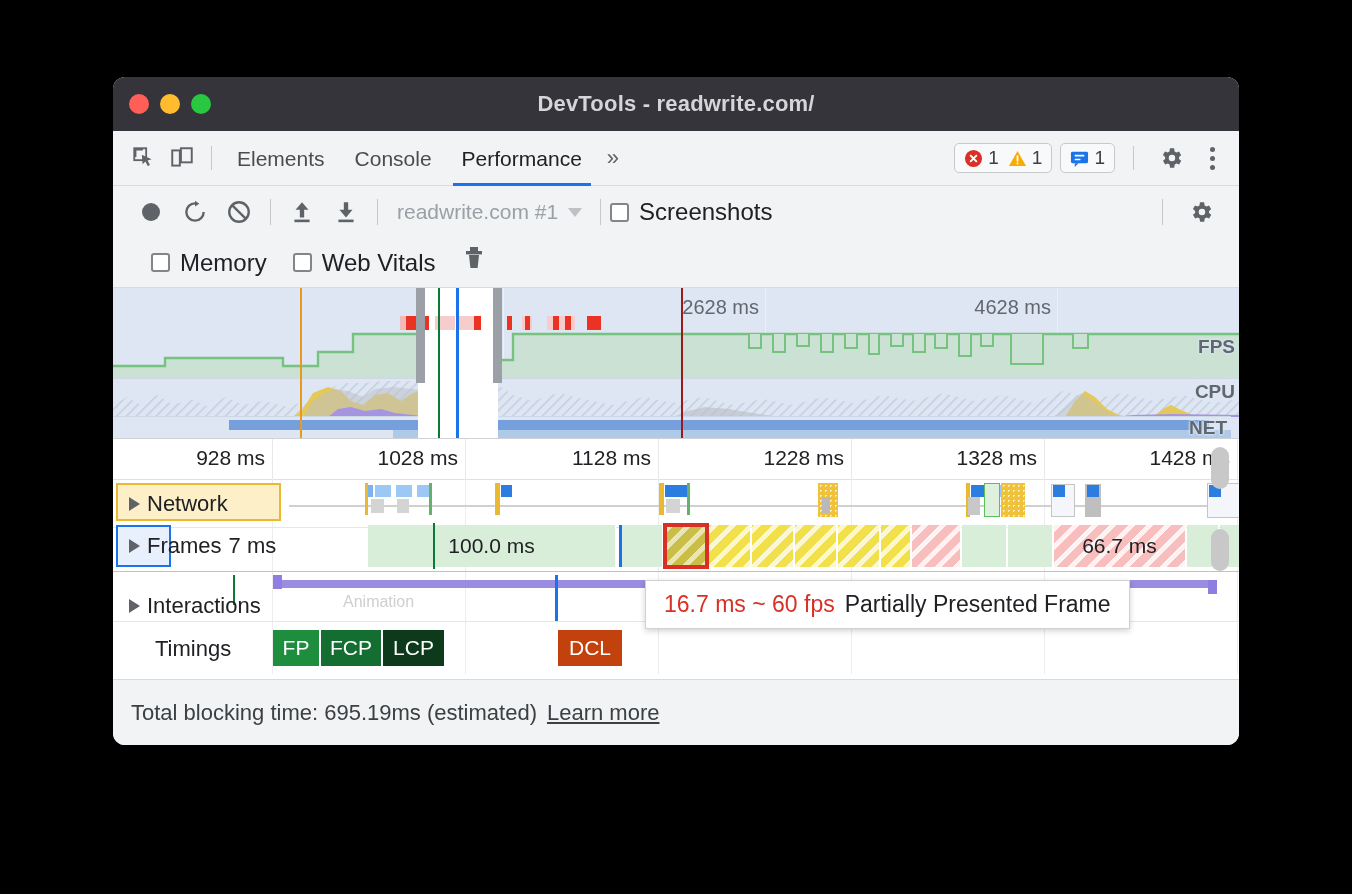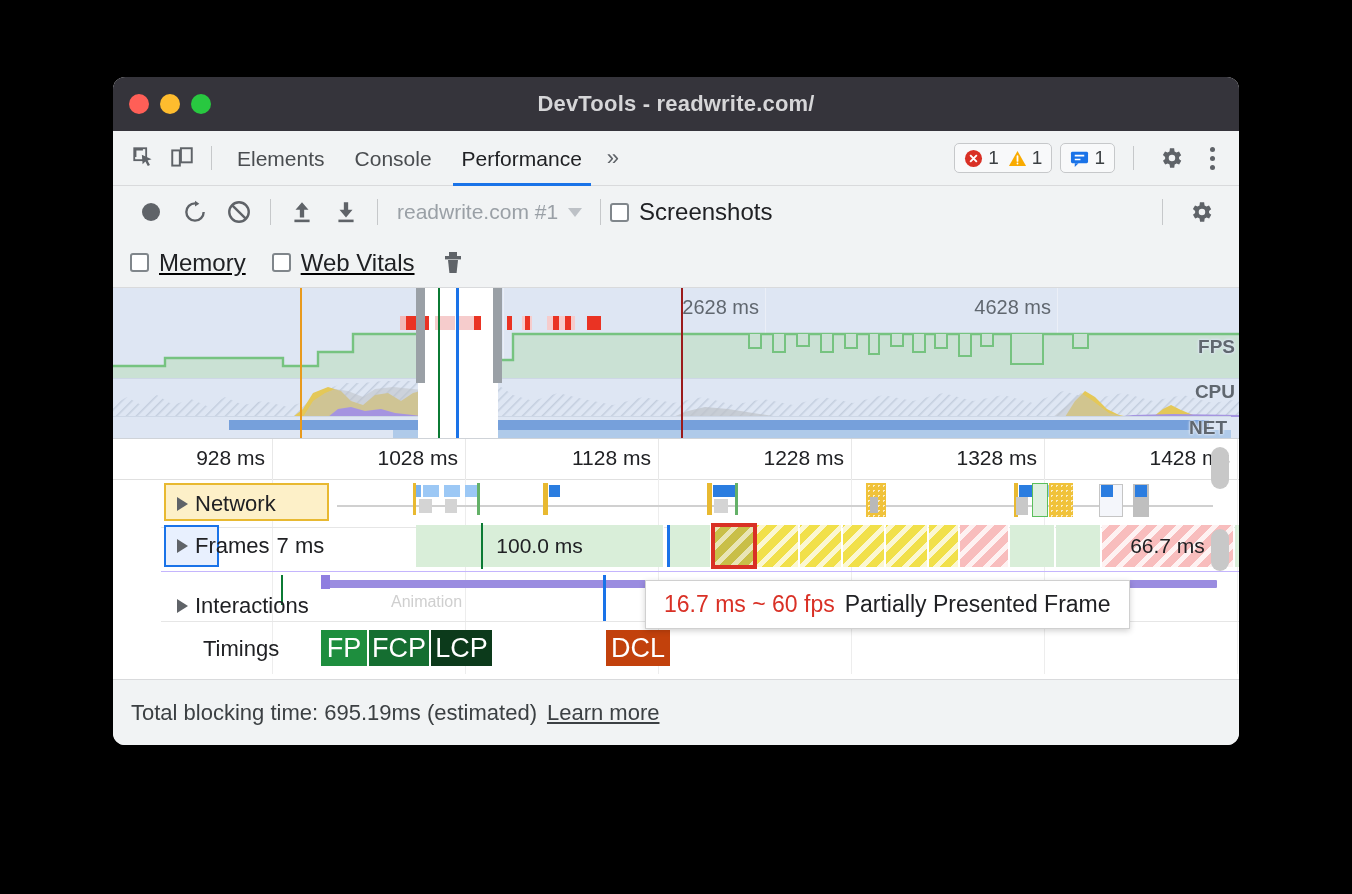"Memory" #toolbar2 { align-items: center -> none; padding: 0 7px -> 0 28px; text-decoration: underline -> none }
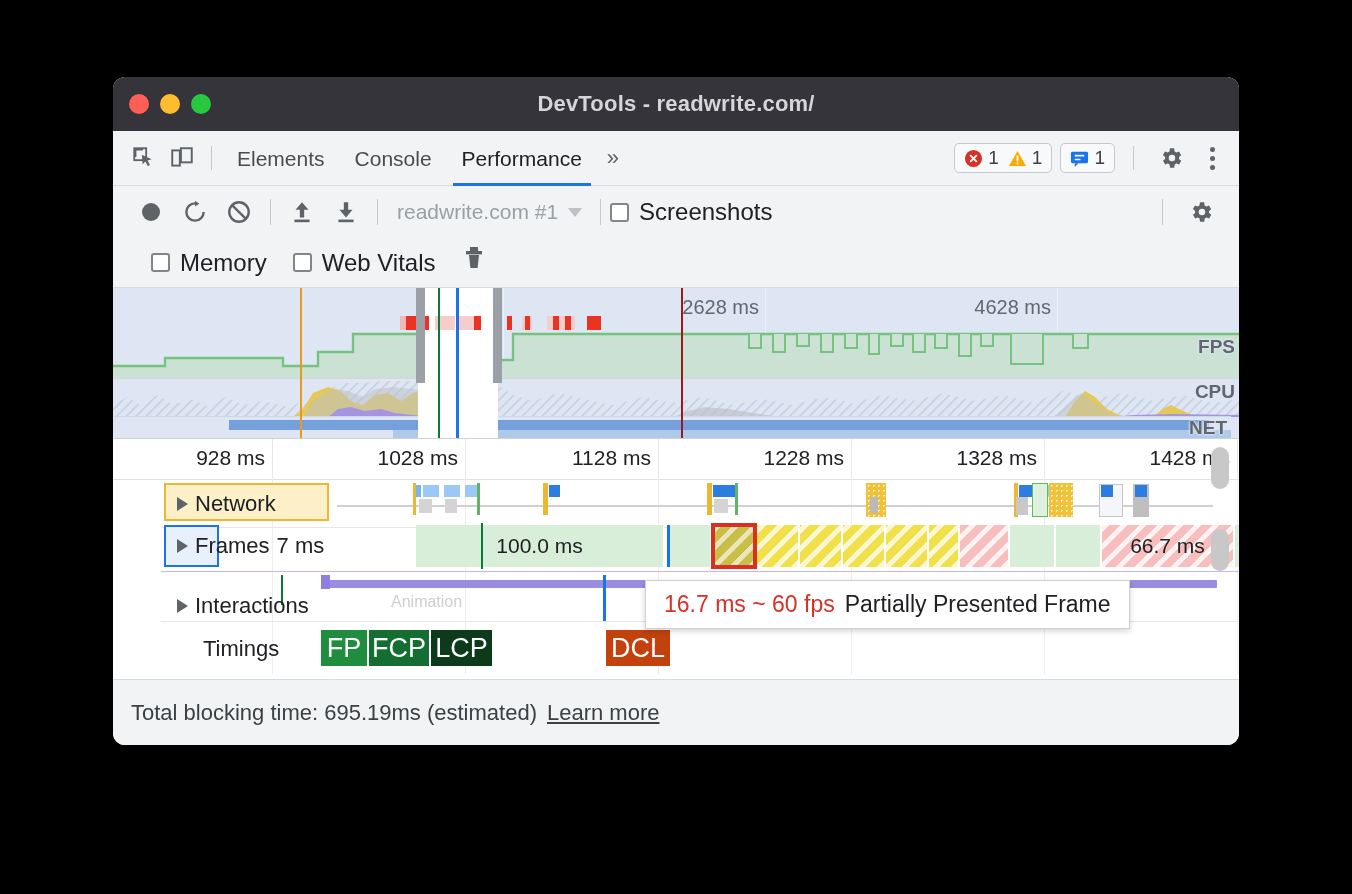"Network" .track { margin-left: 48px -> none }
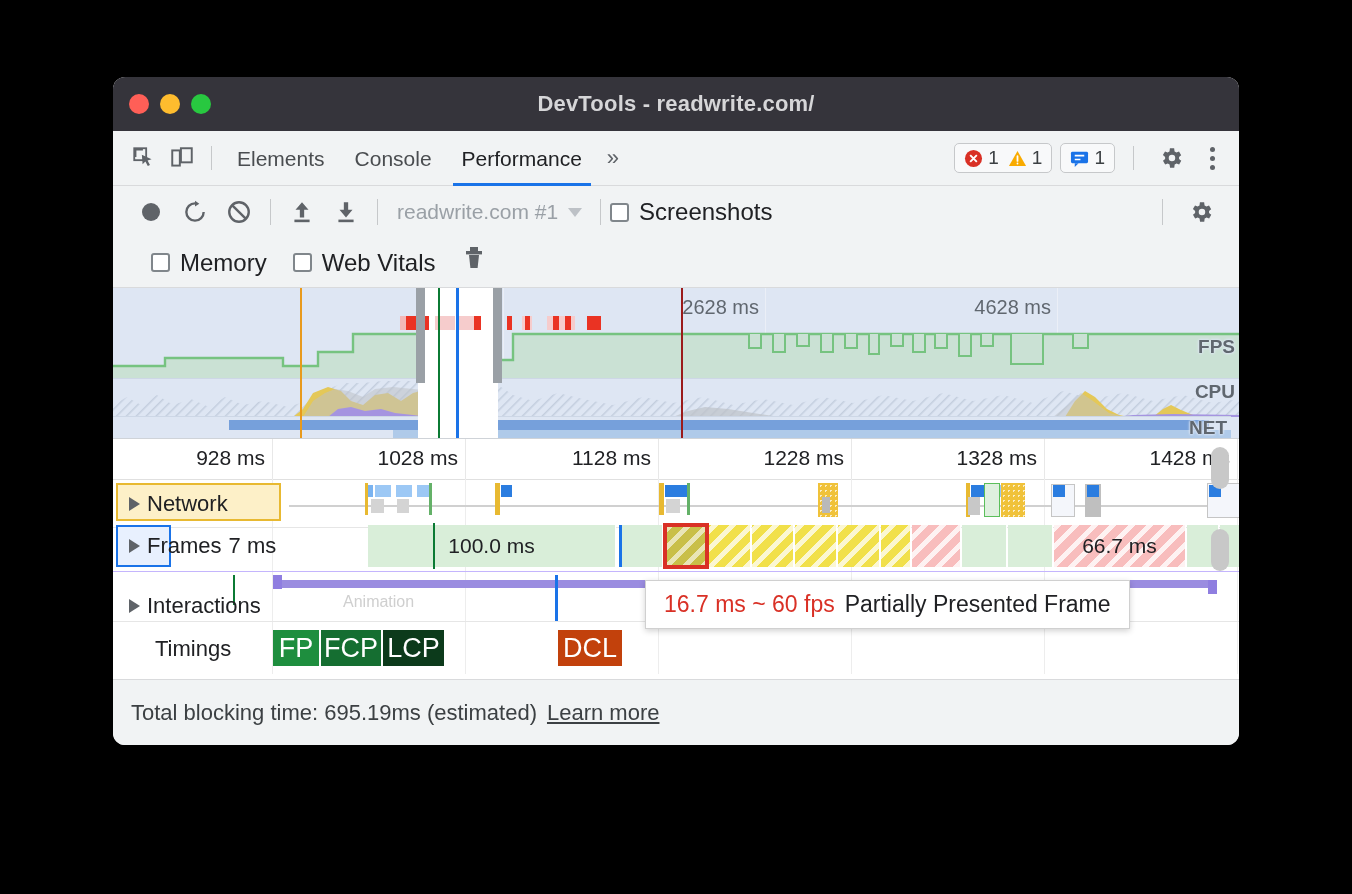"FP" .timing-chip { font-size: 27px -> 21px }
